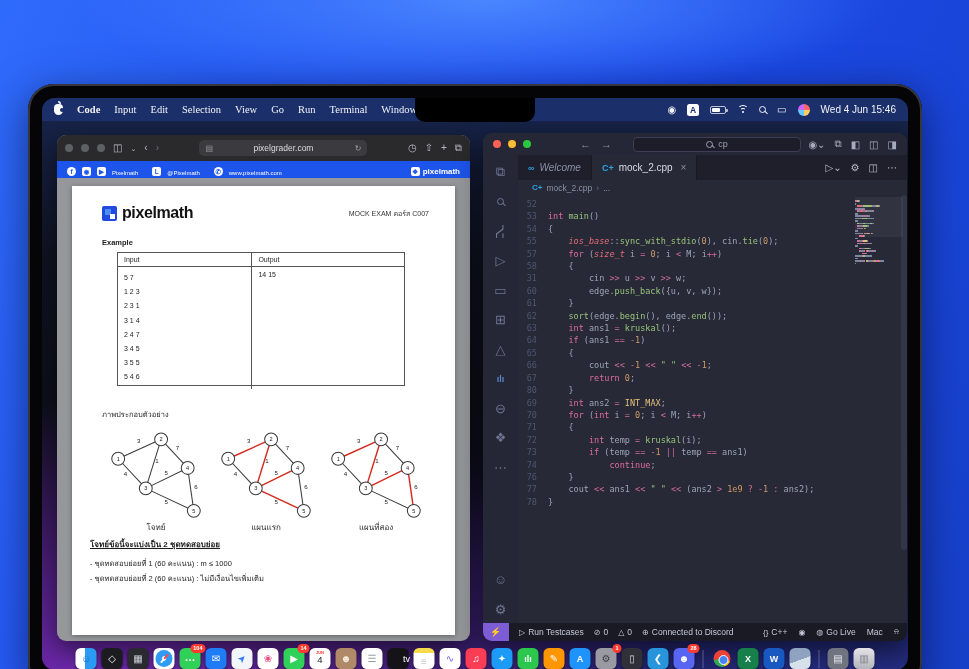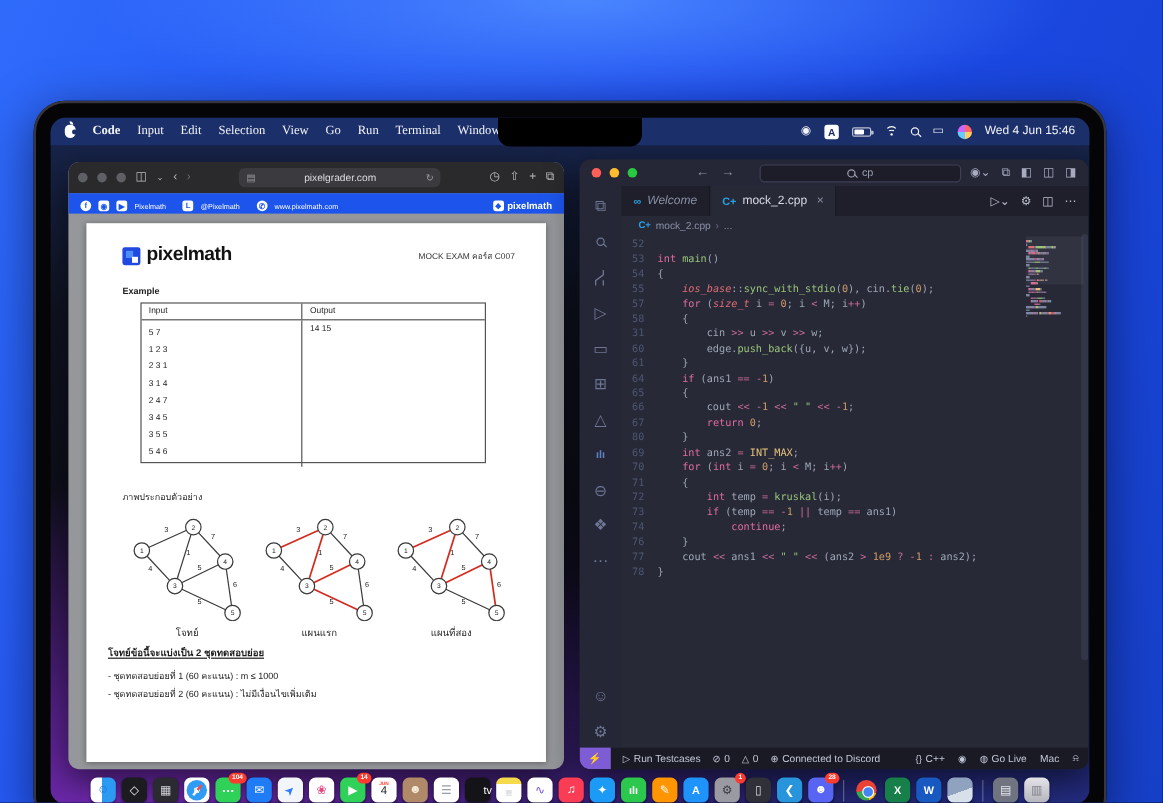"62" div.cl { html: none -> <div><span>62</span><span><span> </span><span>sort</span><span>(edge.</span><span>begin</span><span>(), edge.</span><span>end</span><span>());</span></span></div> }
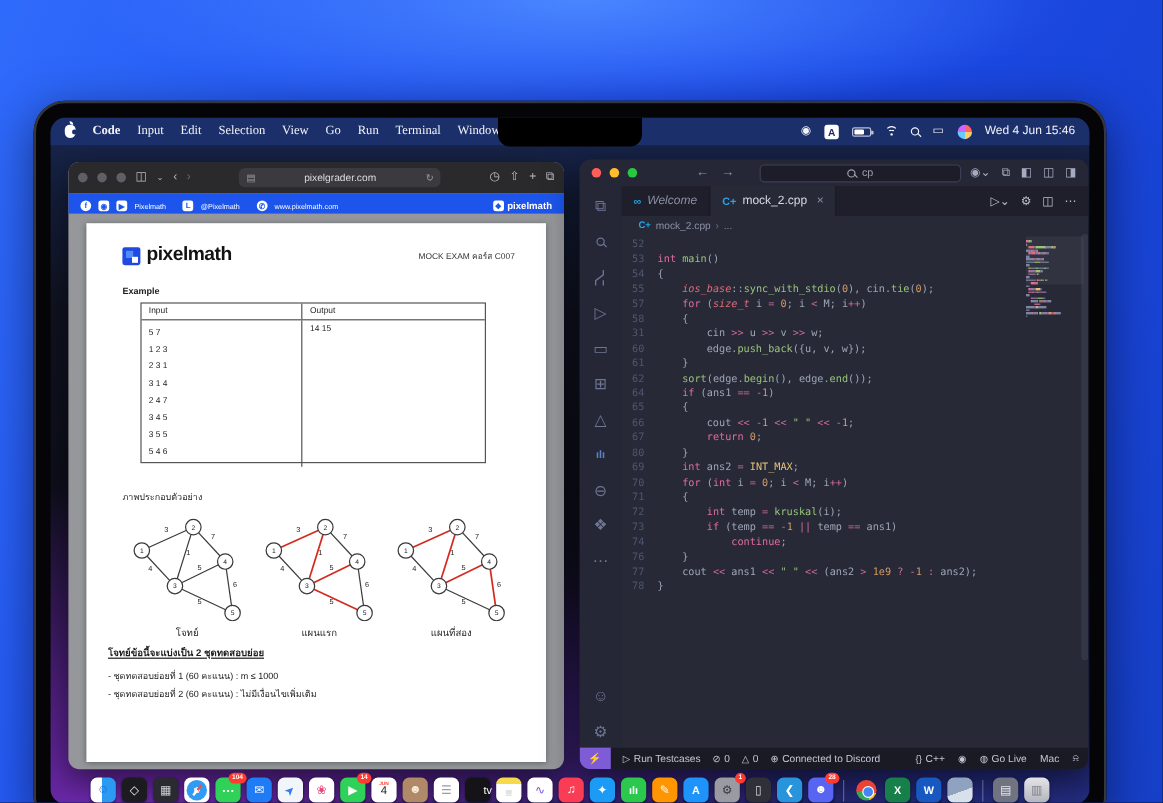"63" div.cl { html: none -> <div><span>63</span><span><span> </span><span>int</span><span> ans1 </span><span>=</span><span> </span><span>kruskal</span><span>();</span></span></div> }
